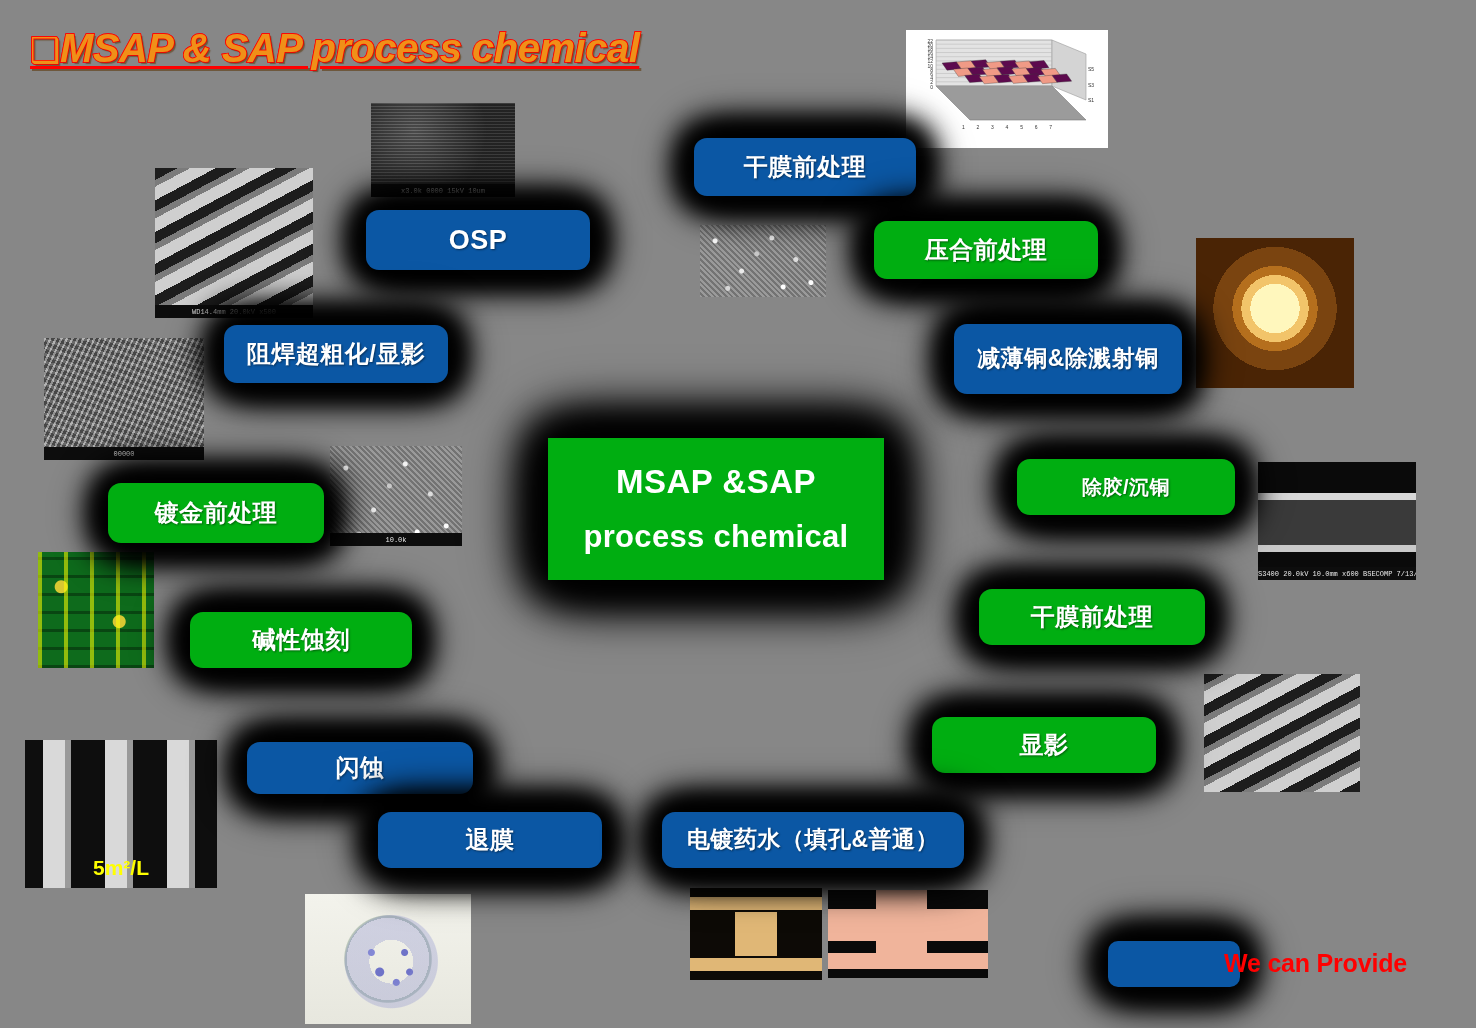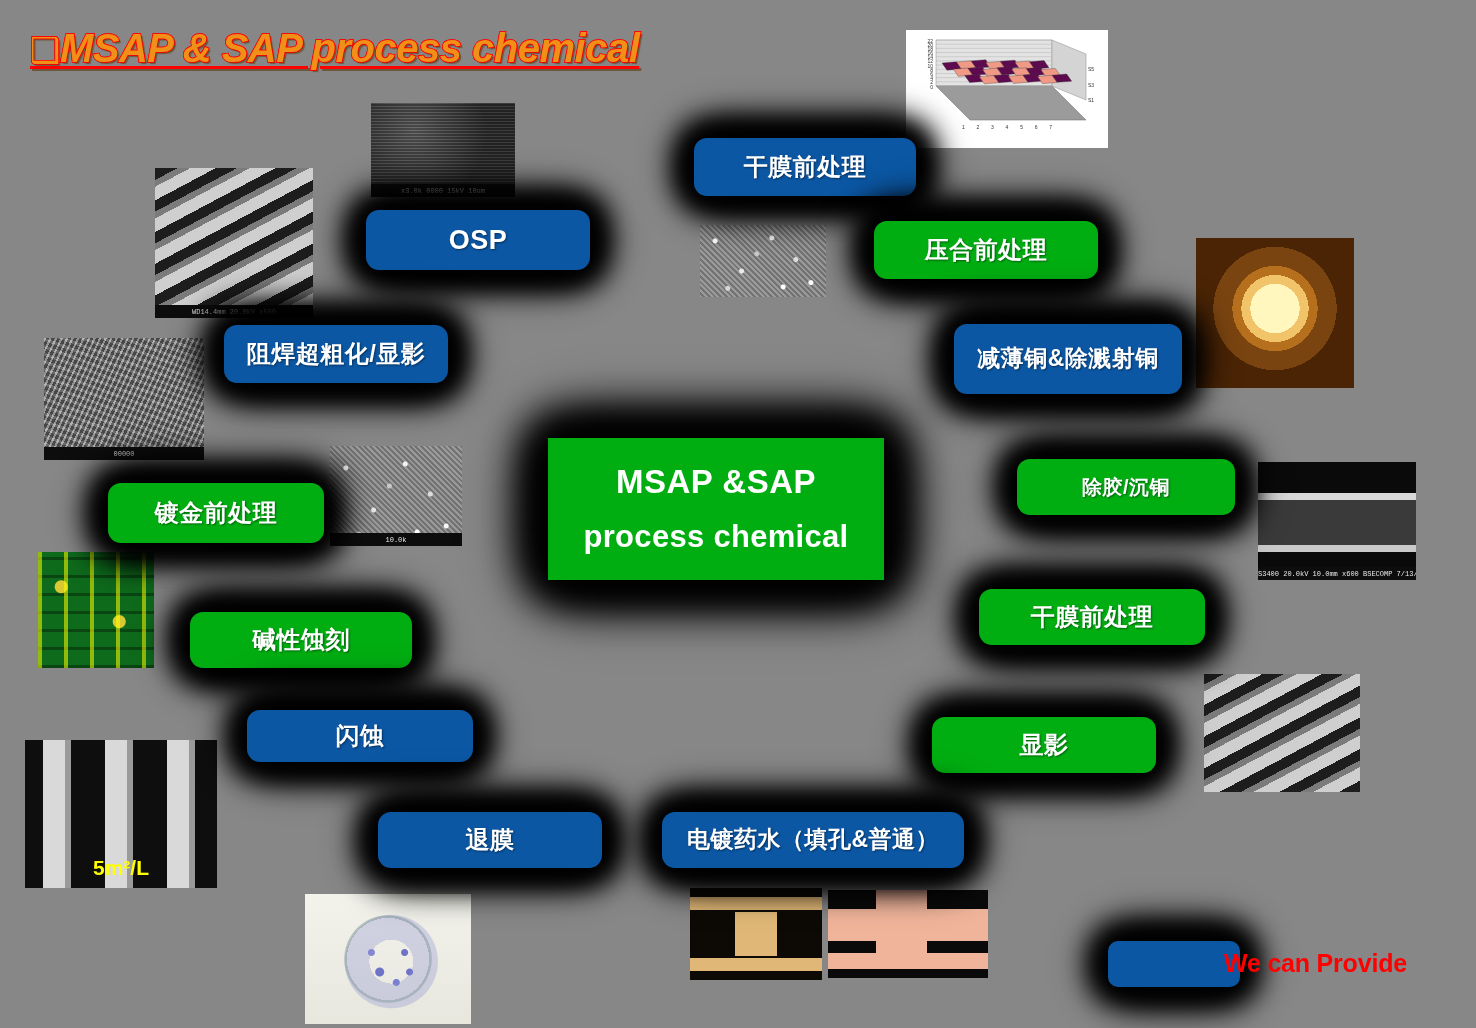"闪蚀" div.node { top: 710px -> 742px }
